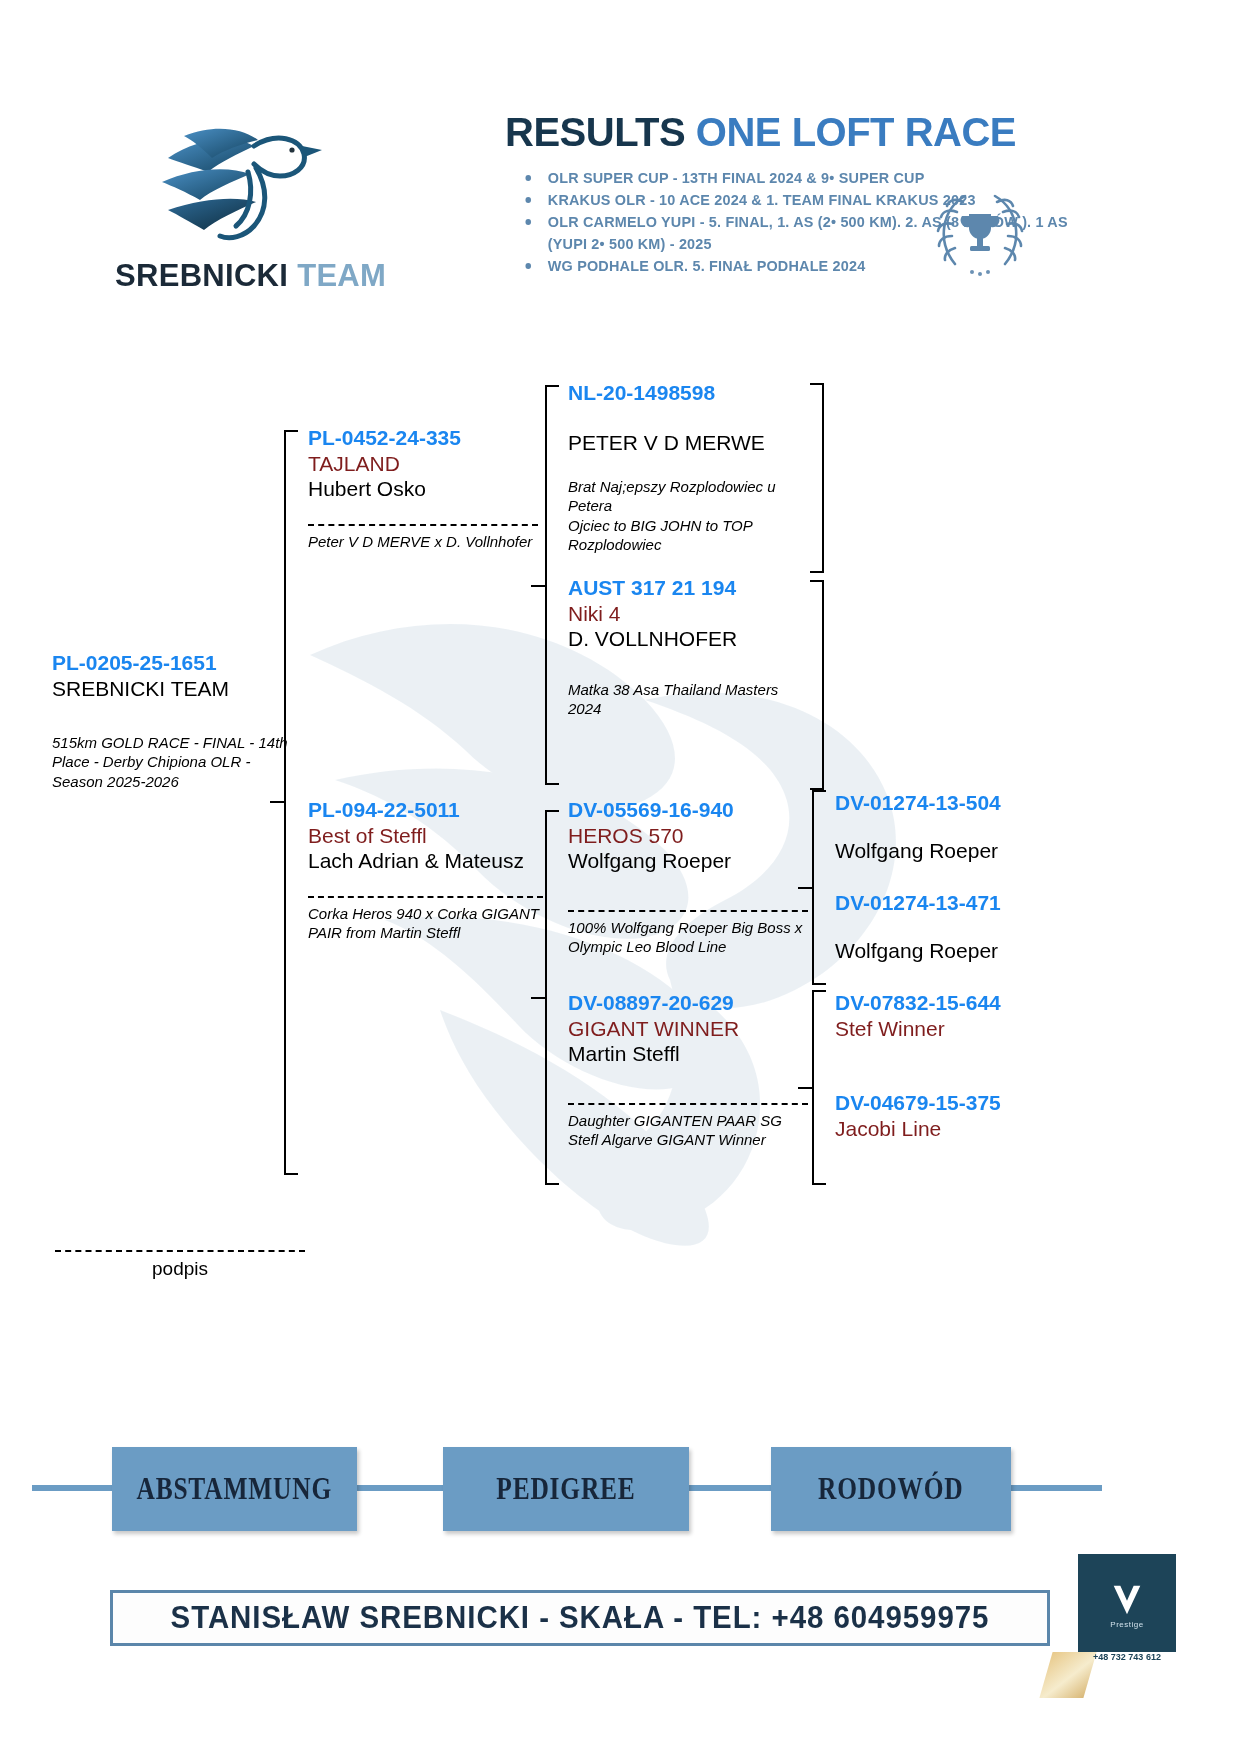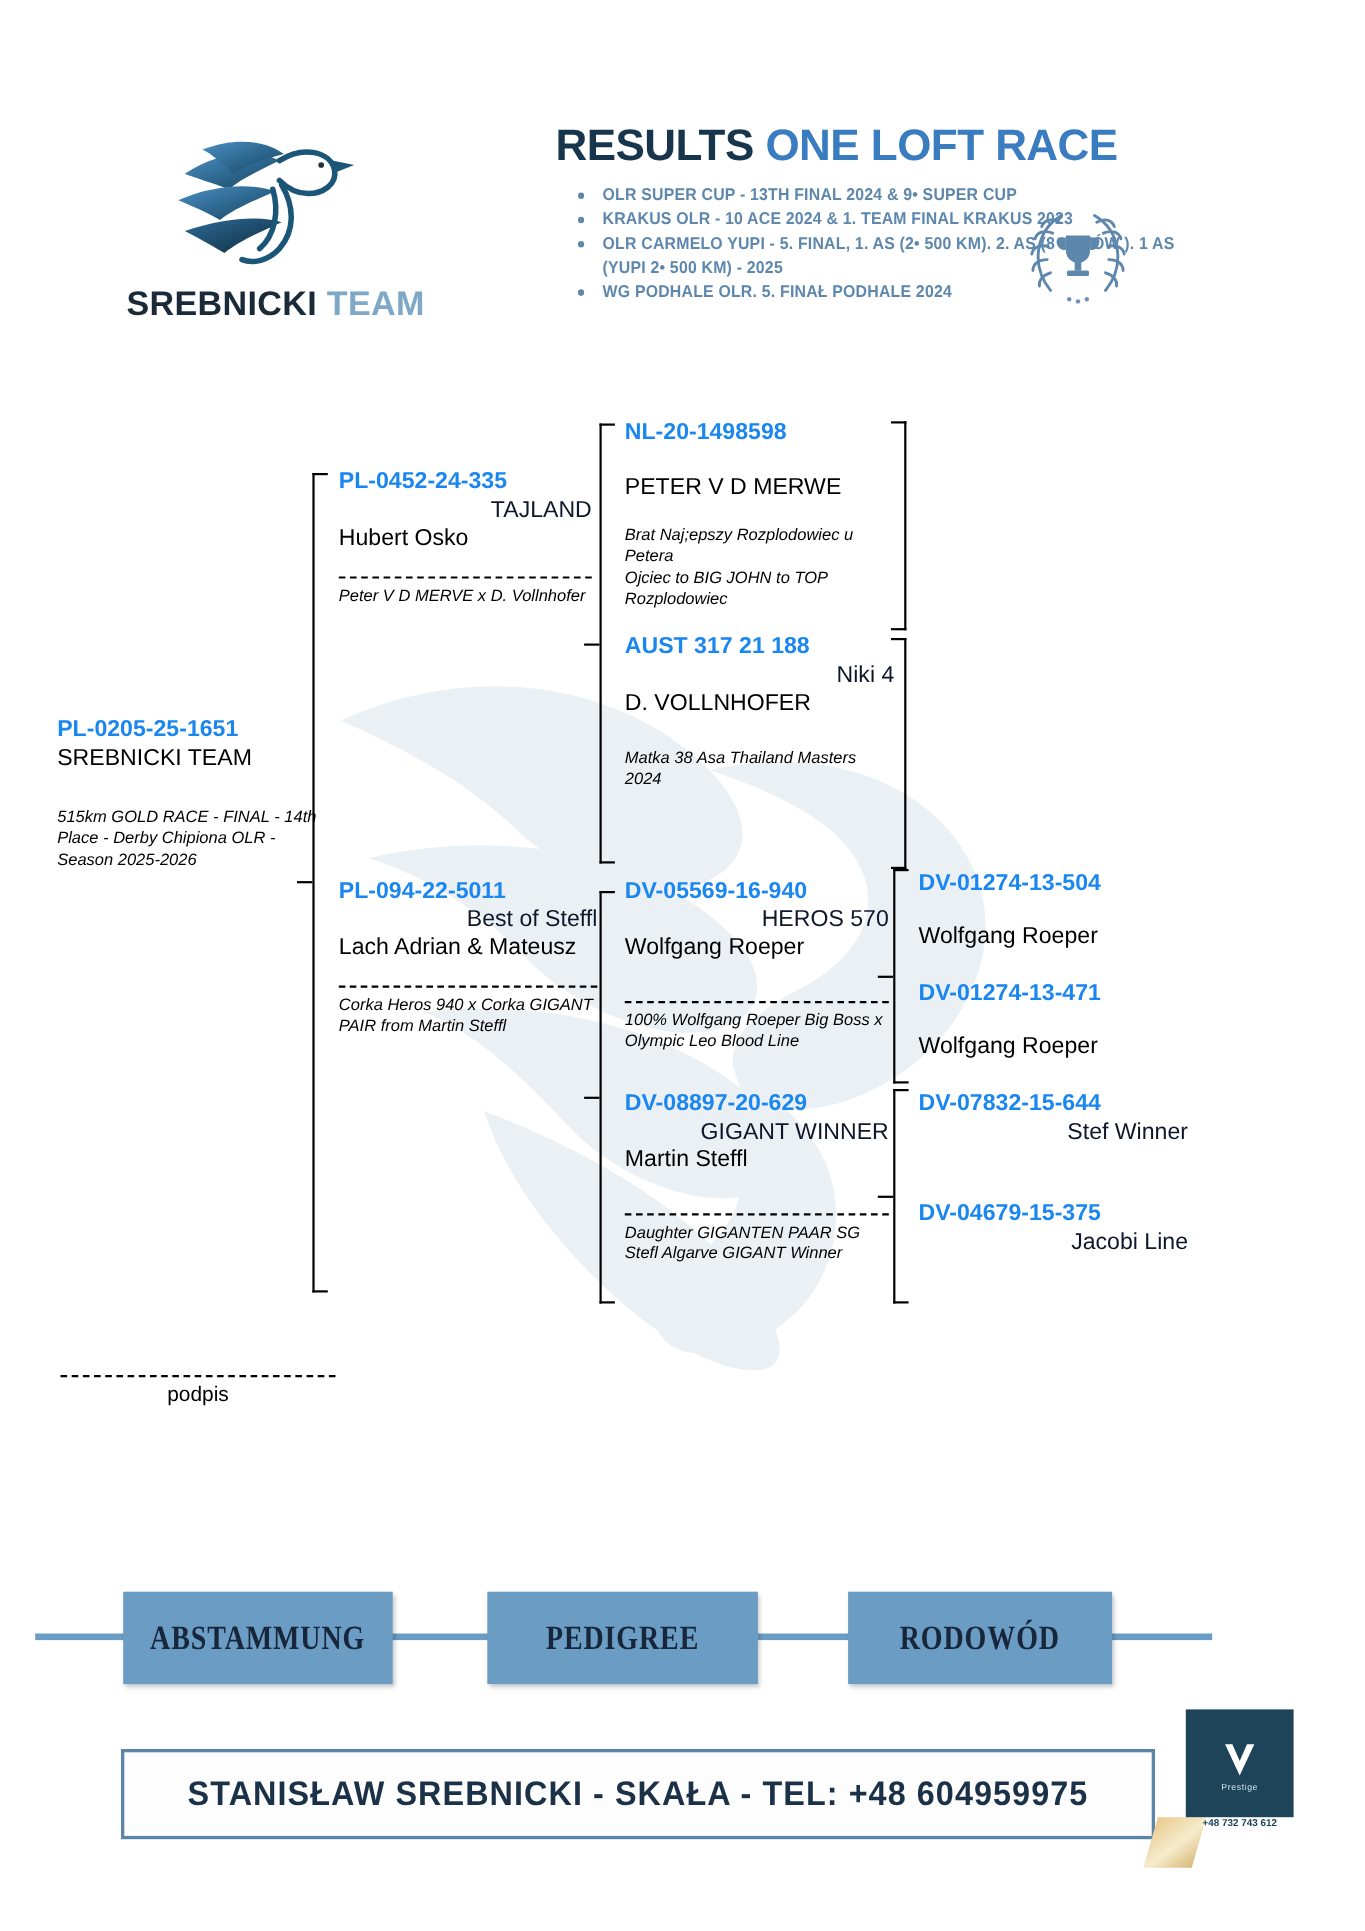"TAJLAND" .name { color: #0f172a -> #7f1d1d; text-align: right -> none }
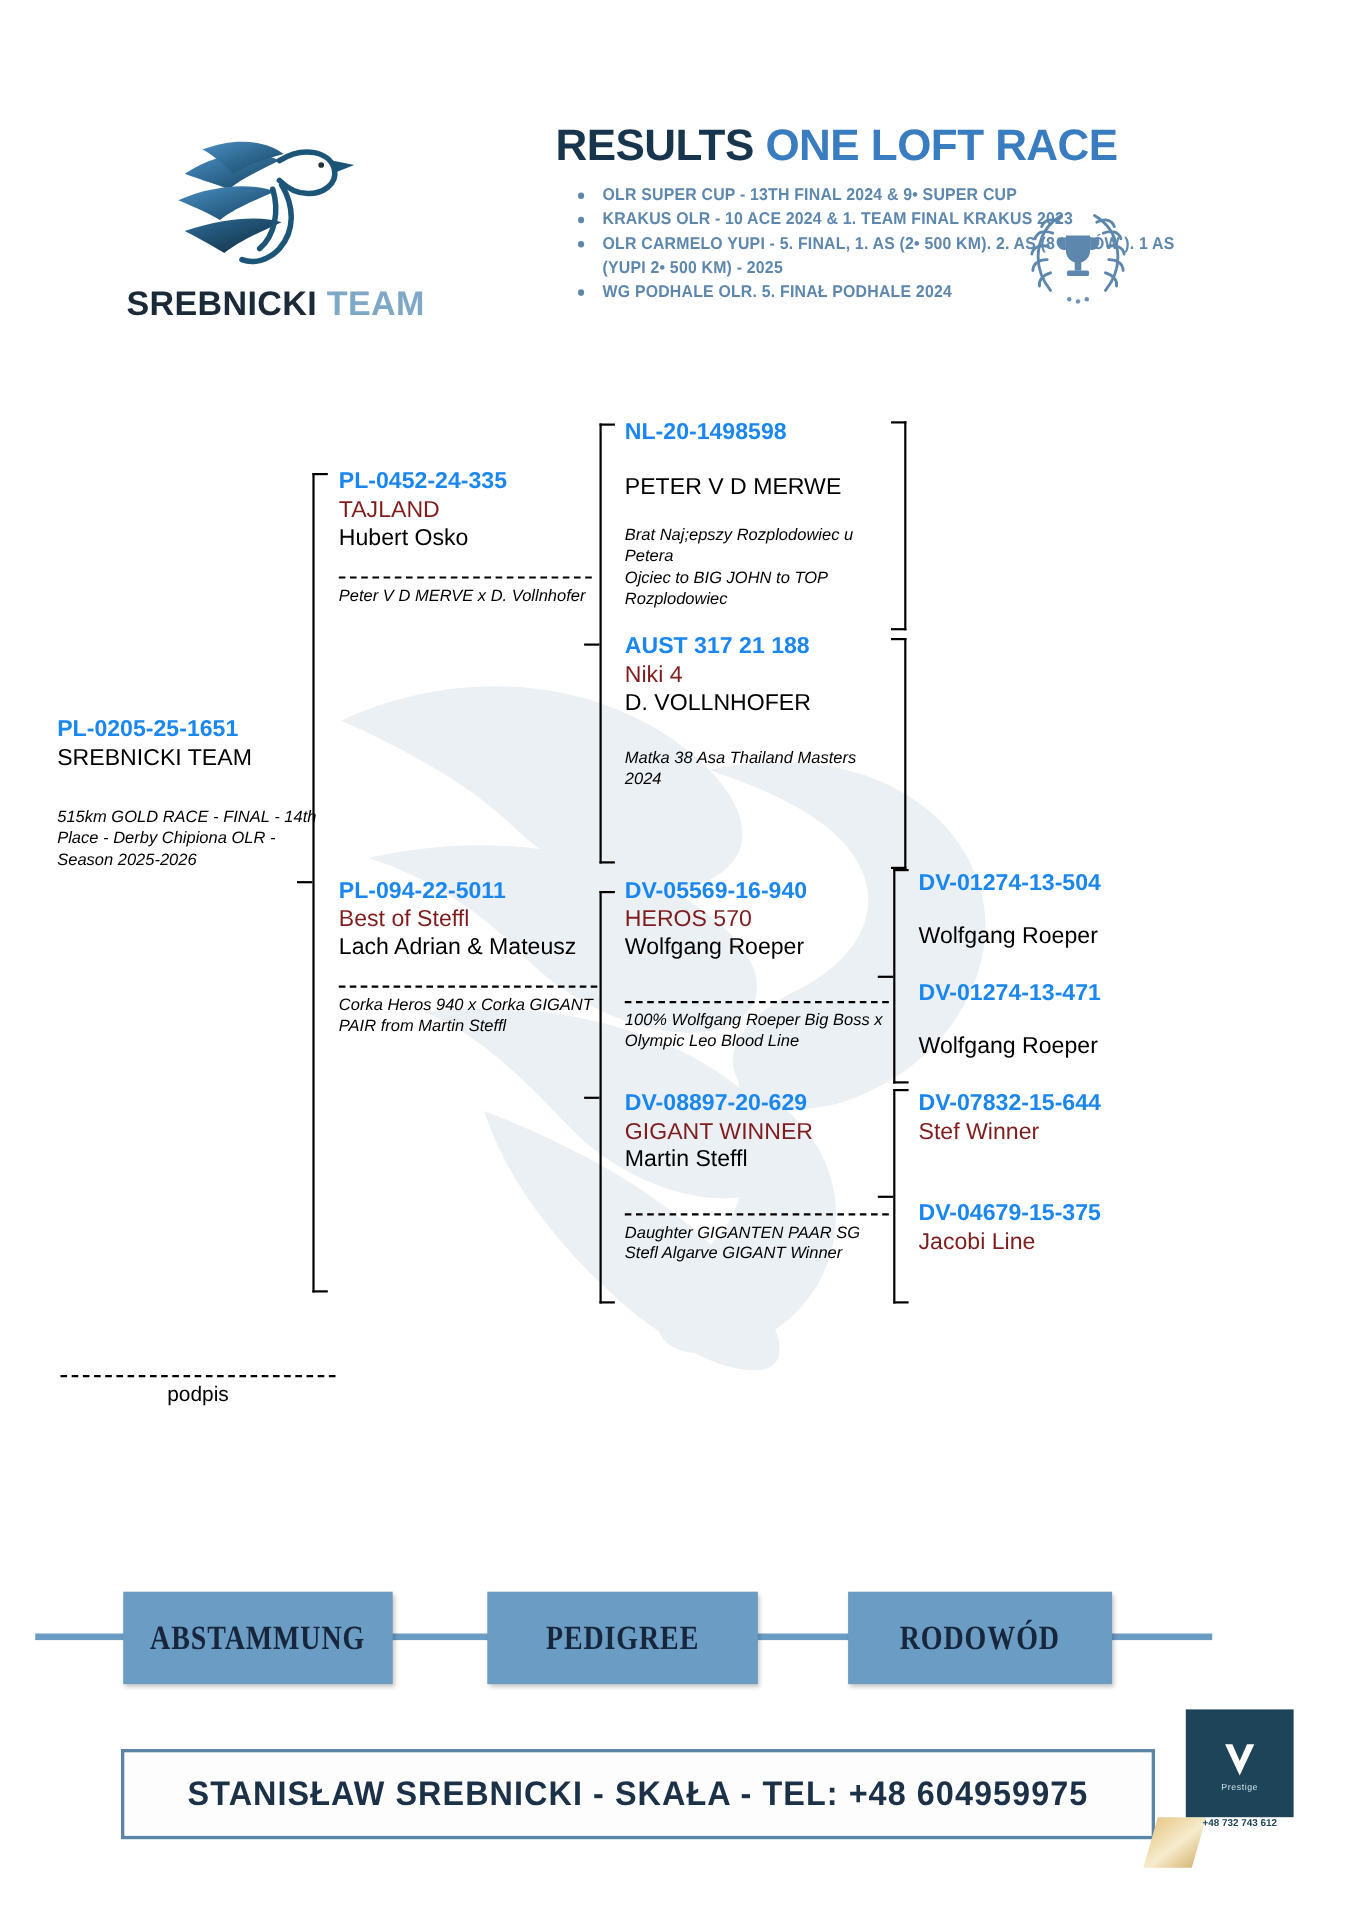"AUST 317 21 188" div.ring { text: 21 188 -> 21 194 }
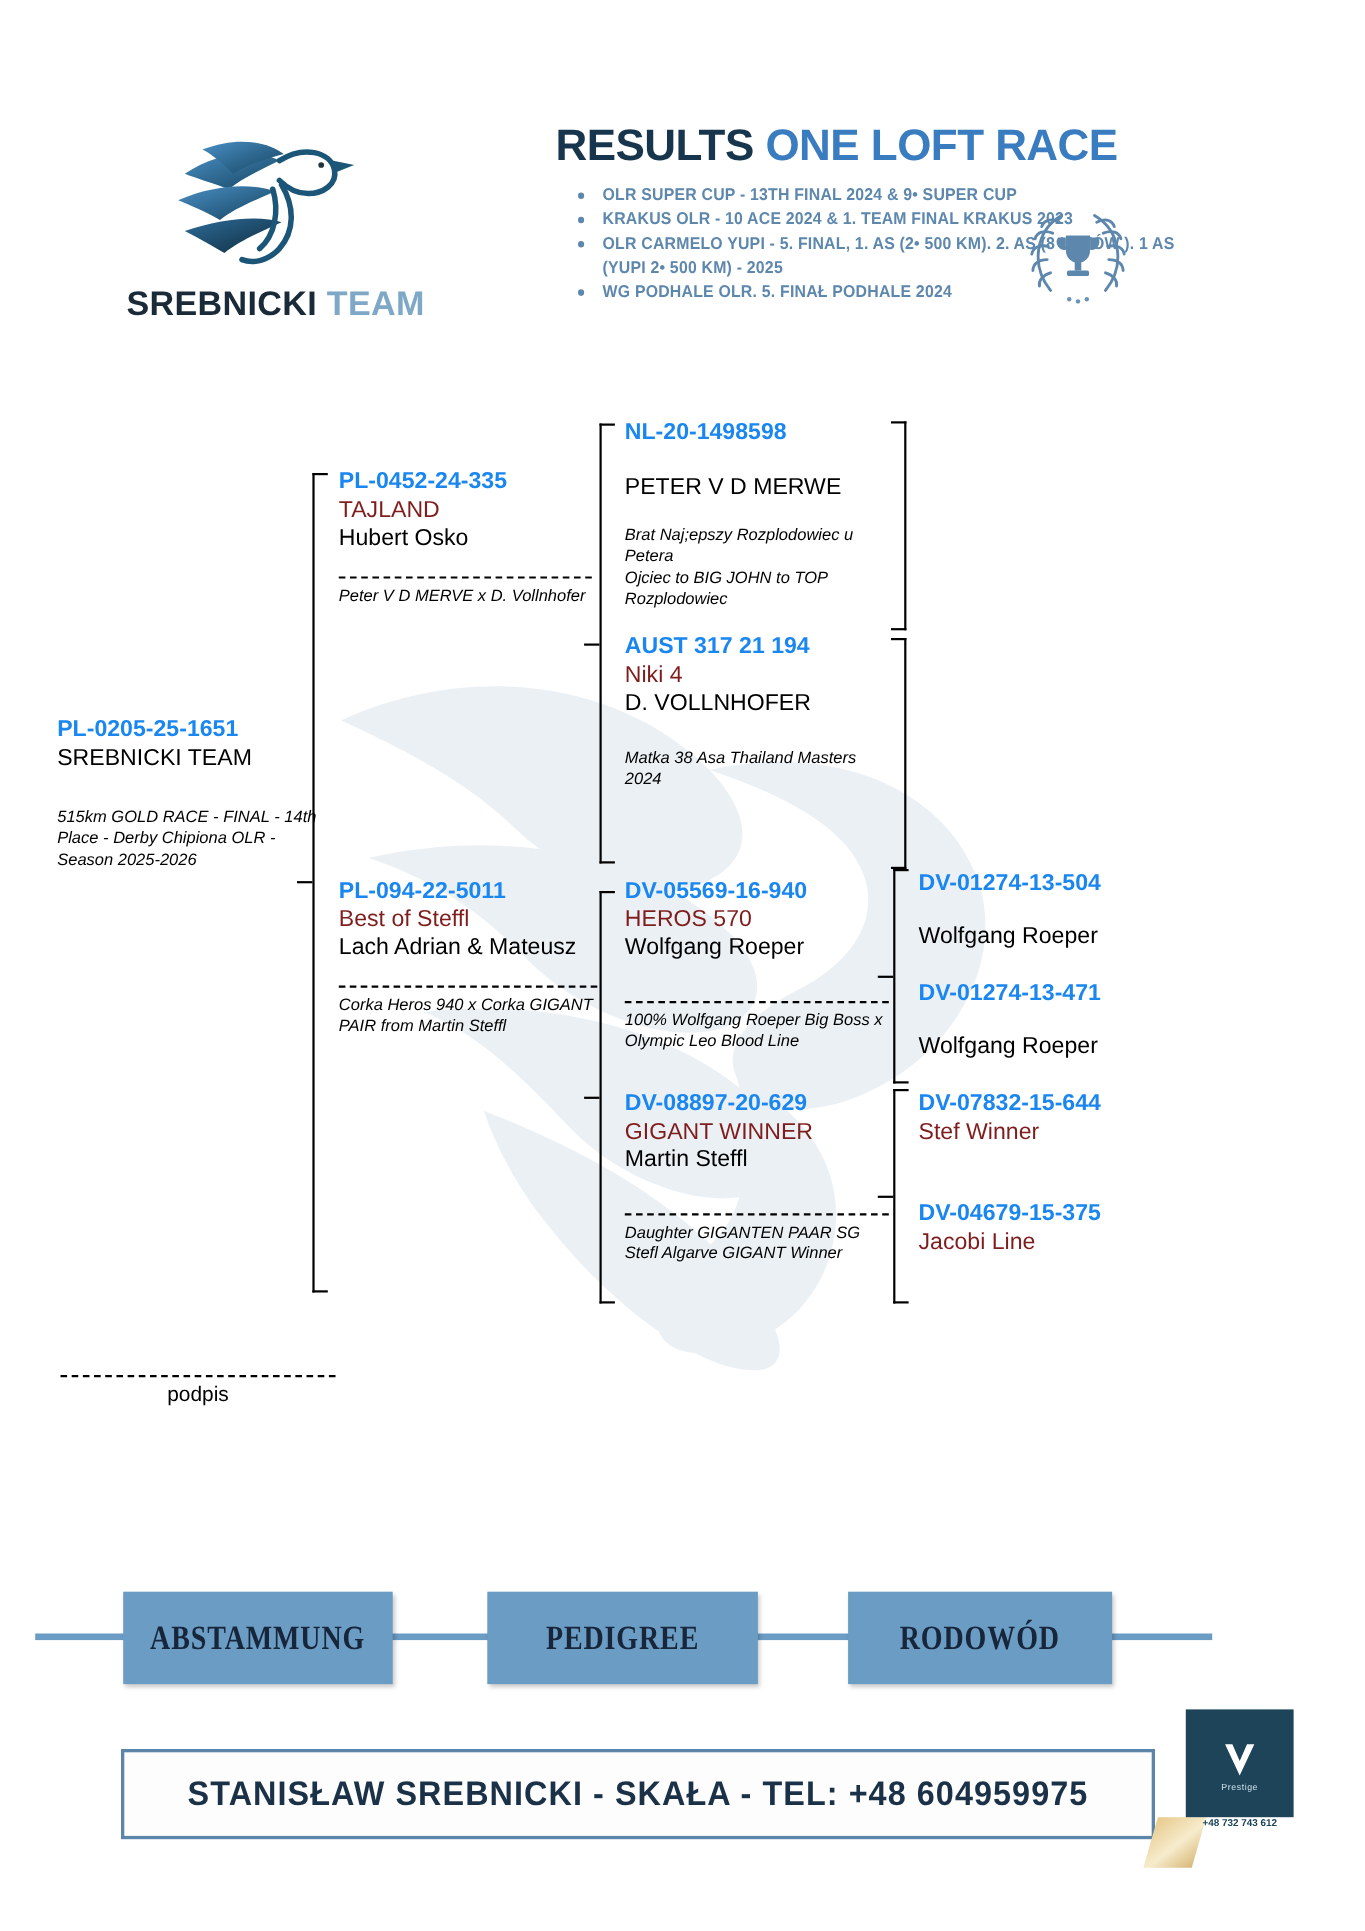"STANISŁAW SREBNICKI - SKAŁA -" .fbox { height: 82px -> 56px }
